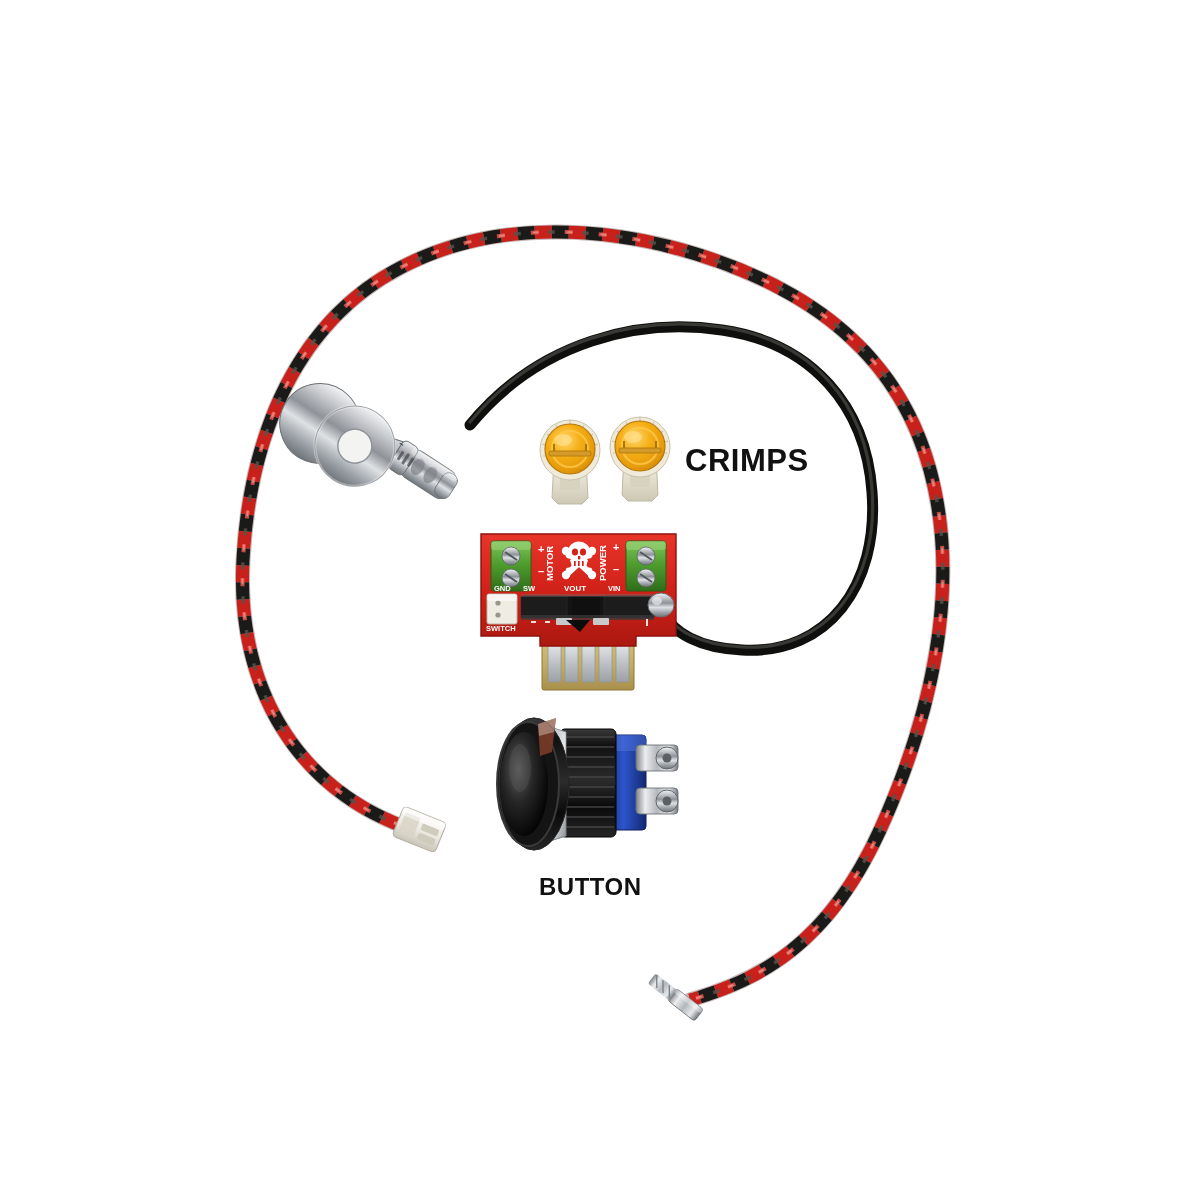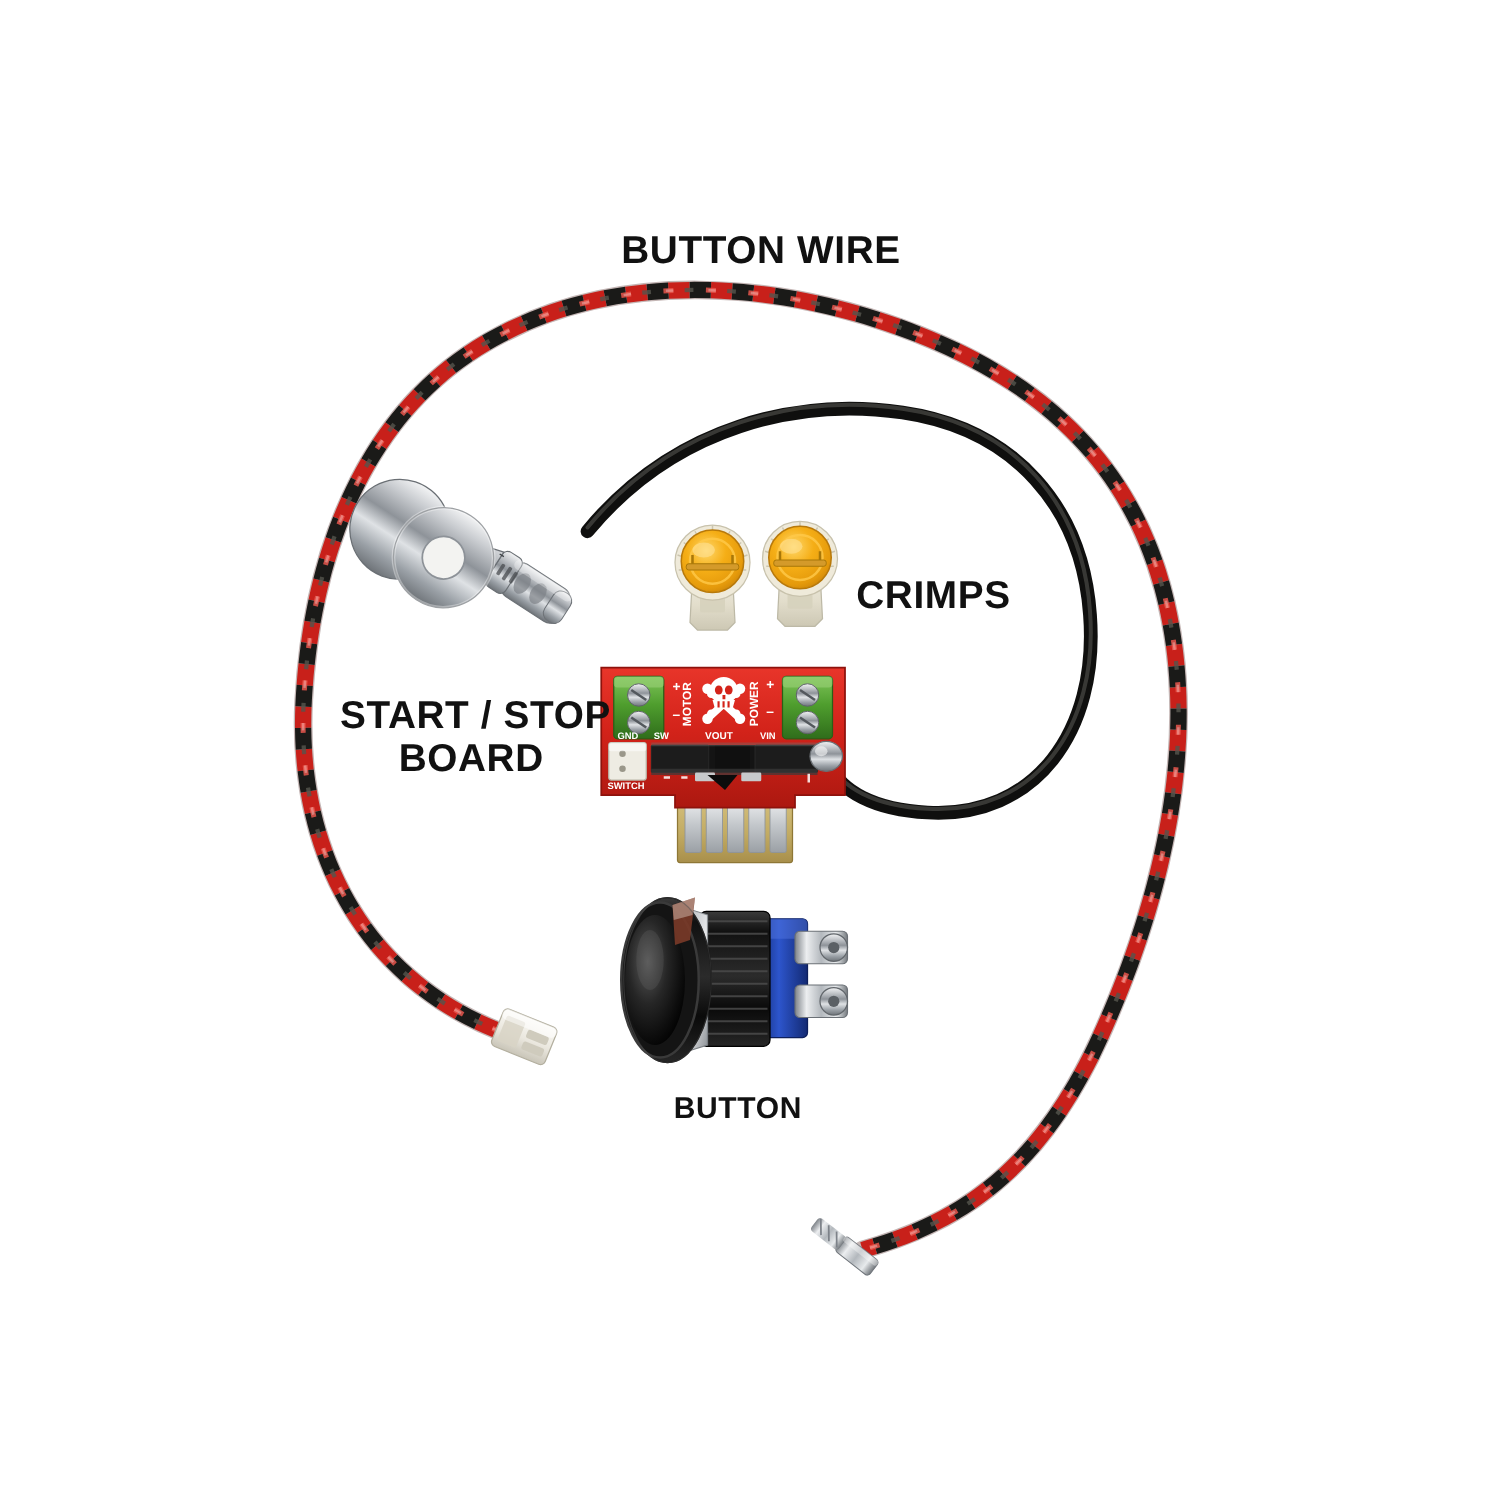"BUTTON WIRE" div.lbl { html: <div>BUTTON WIRE</div> -> none }
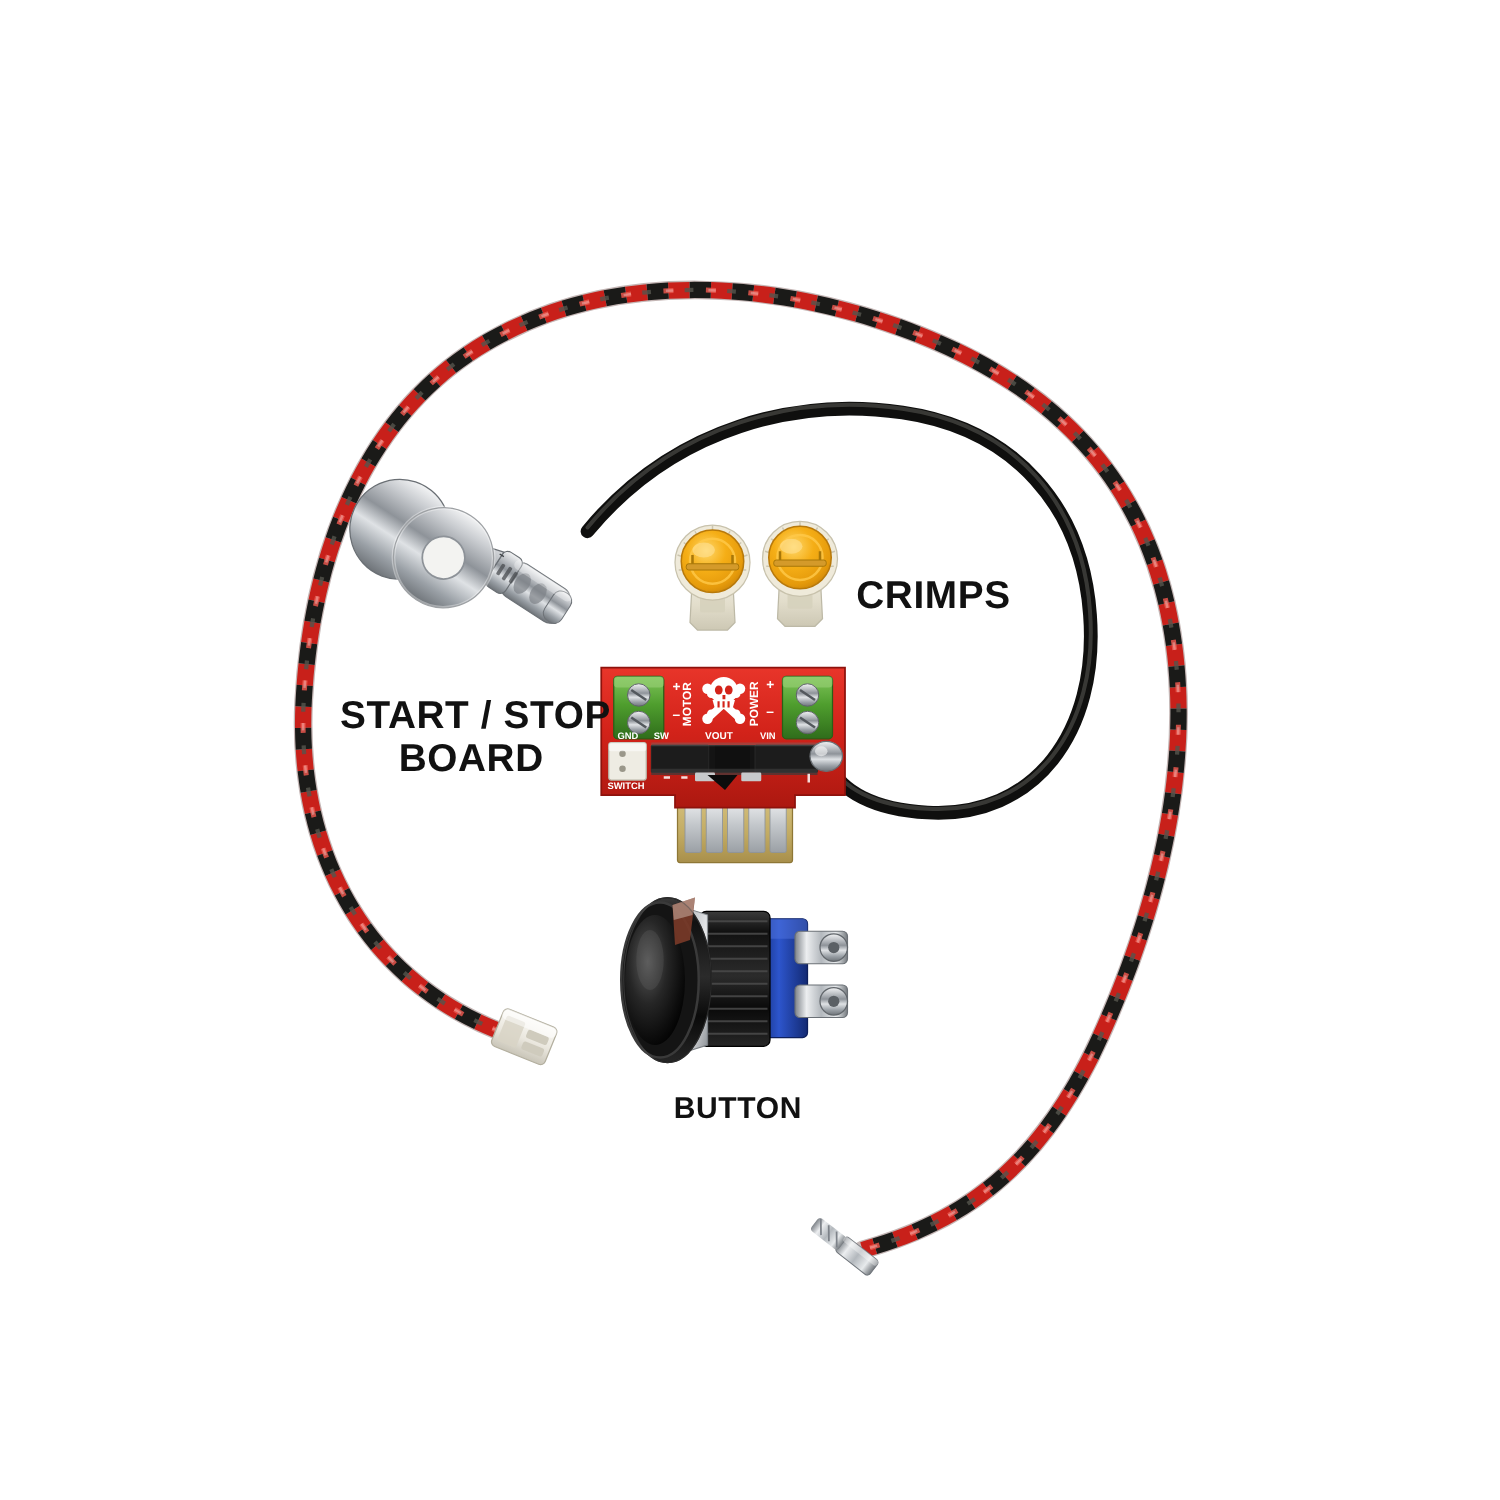"CRIMPS" #lbl-crimps { top: 459px -> 444px }
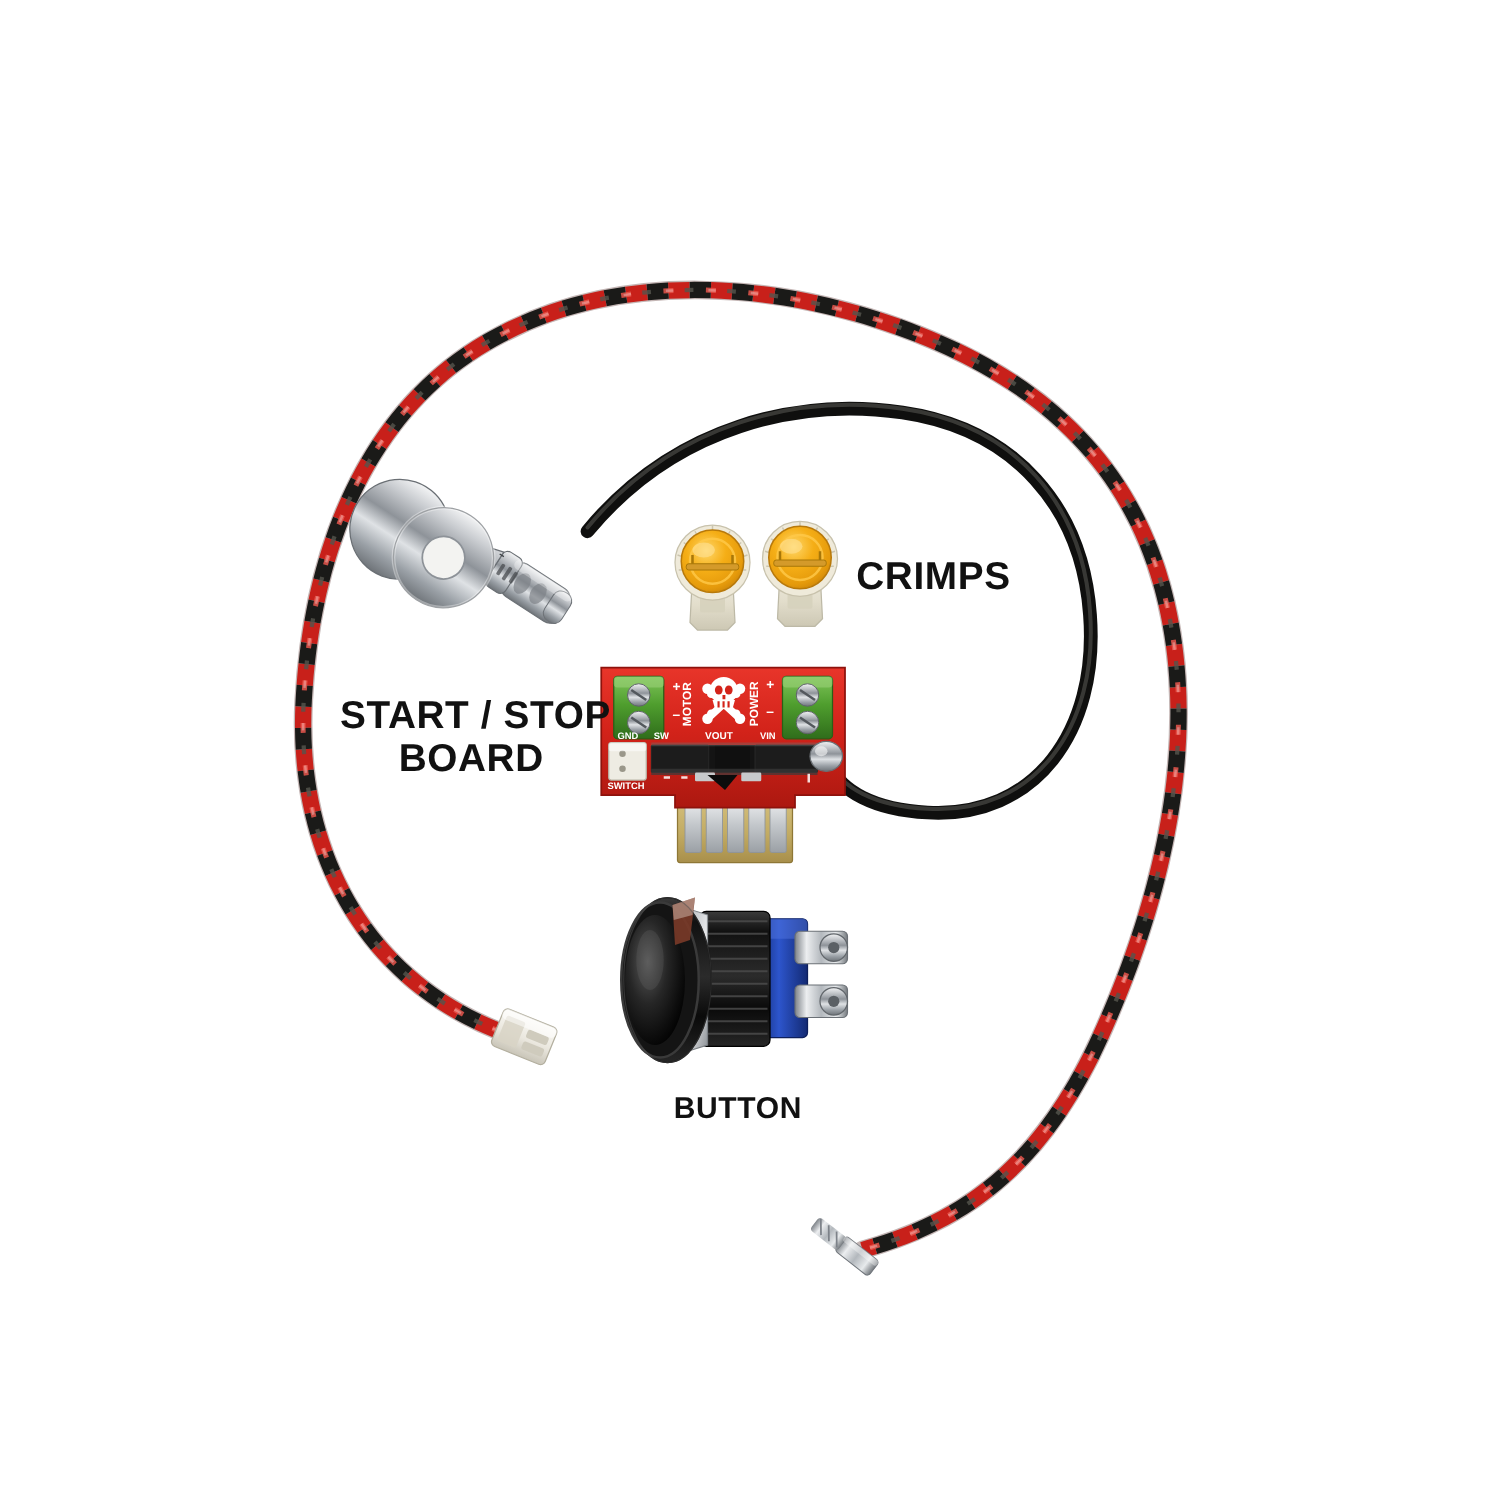"START / STOP" div.lbl { html: <div>START / STOP BOARD</div> -> none }
